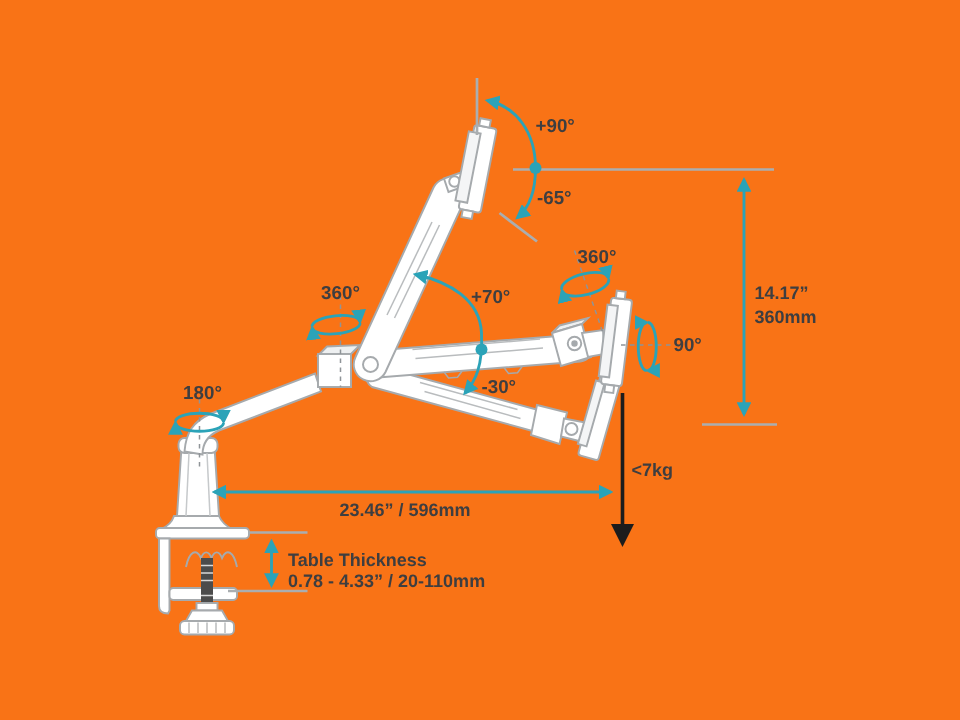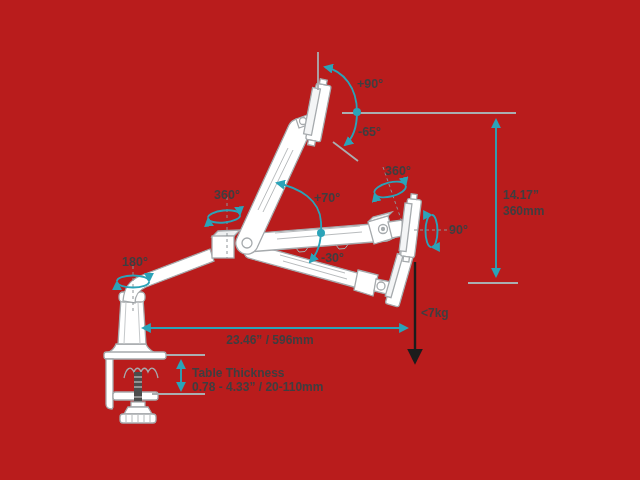"+90°" .stage { background: #b91c1c -> #f97316 }
